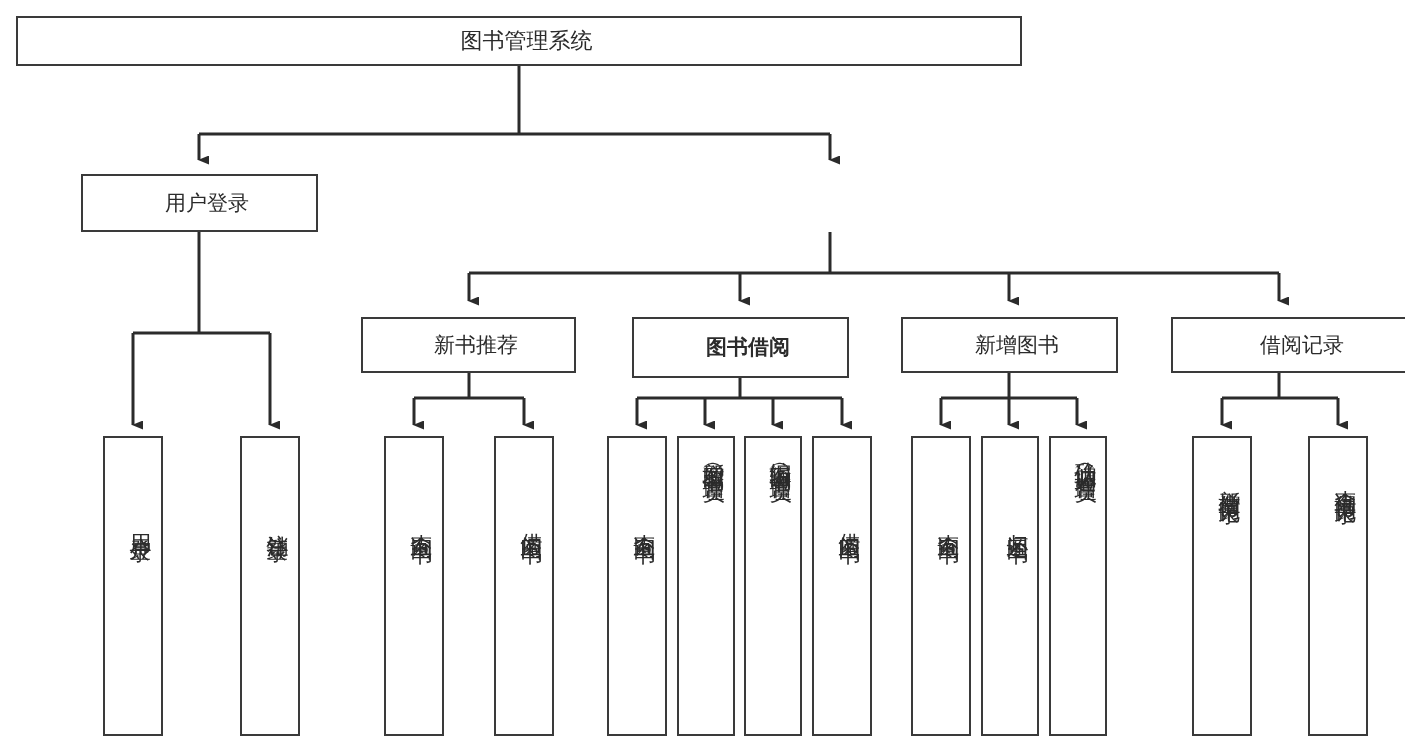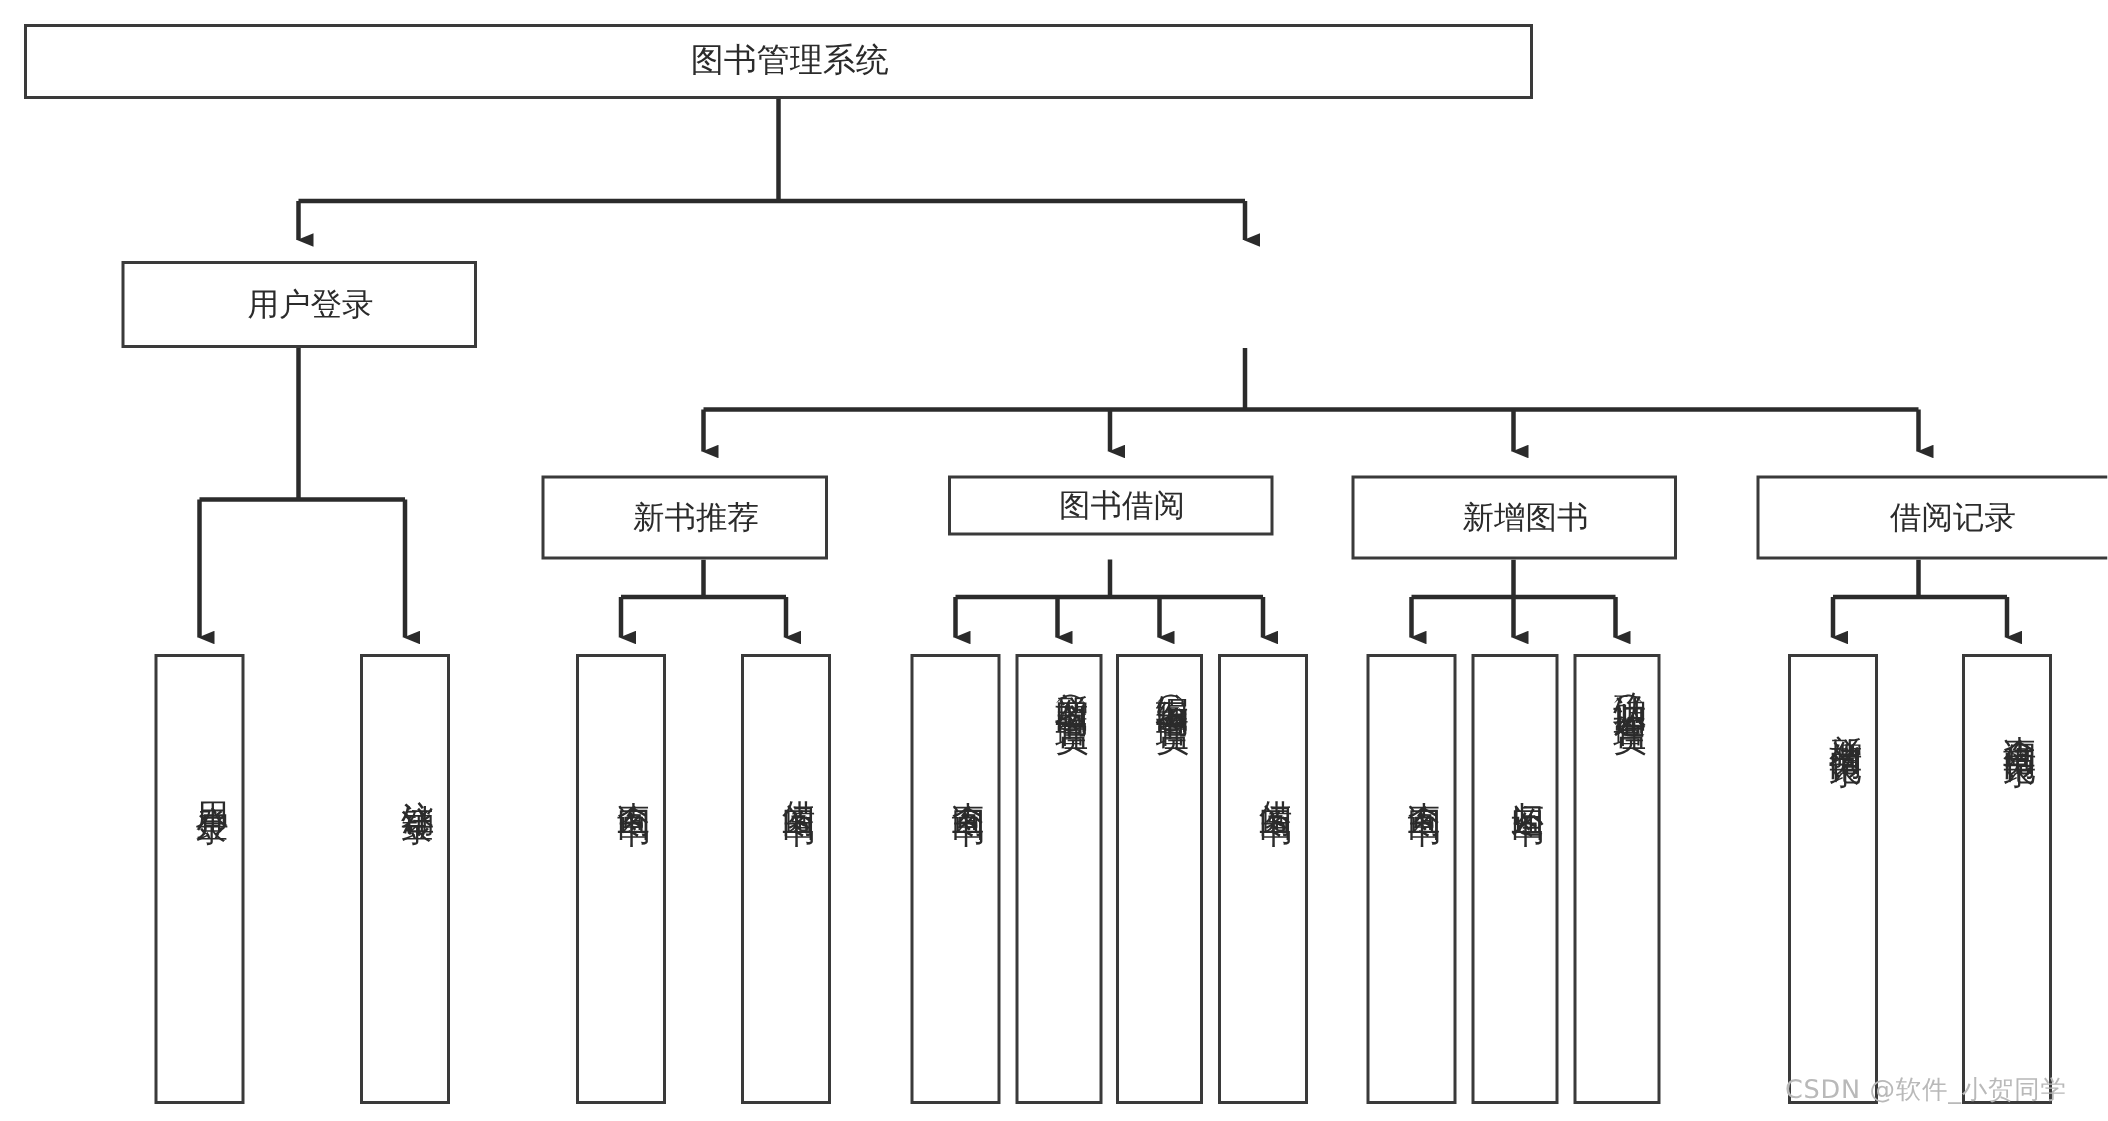"新书推荐" div.node { width: 191px -> 215px }
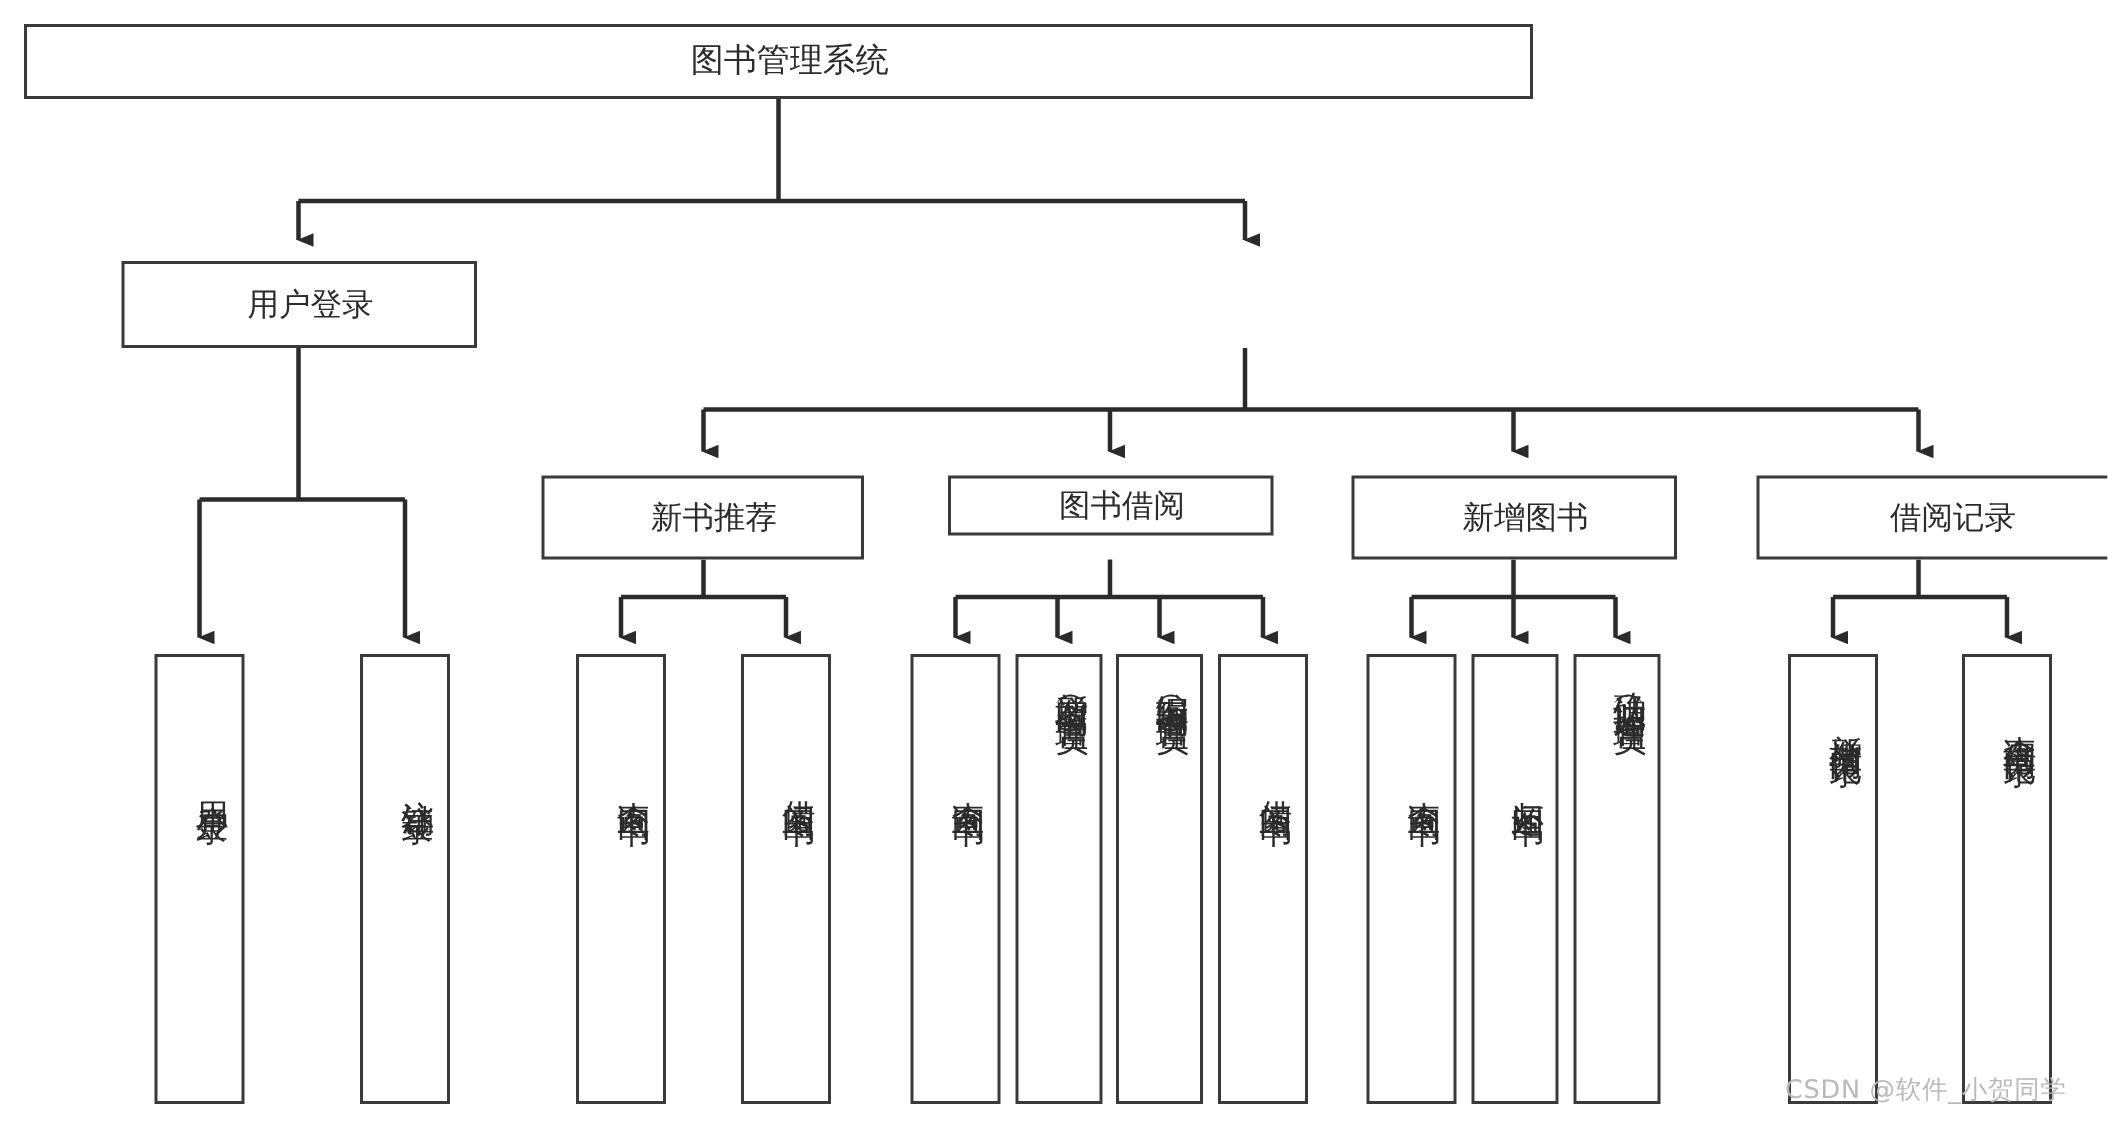"图书借阅" div.node { font-weight: none -> bold; height: 40px -> 61px }
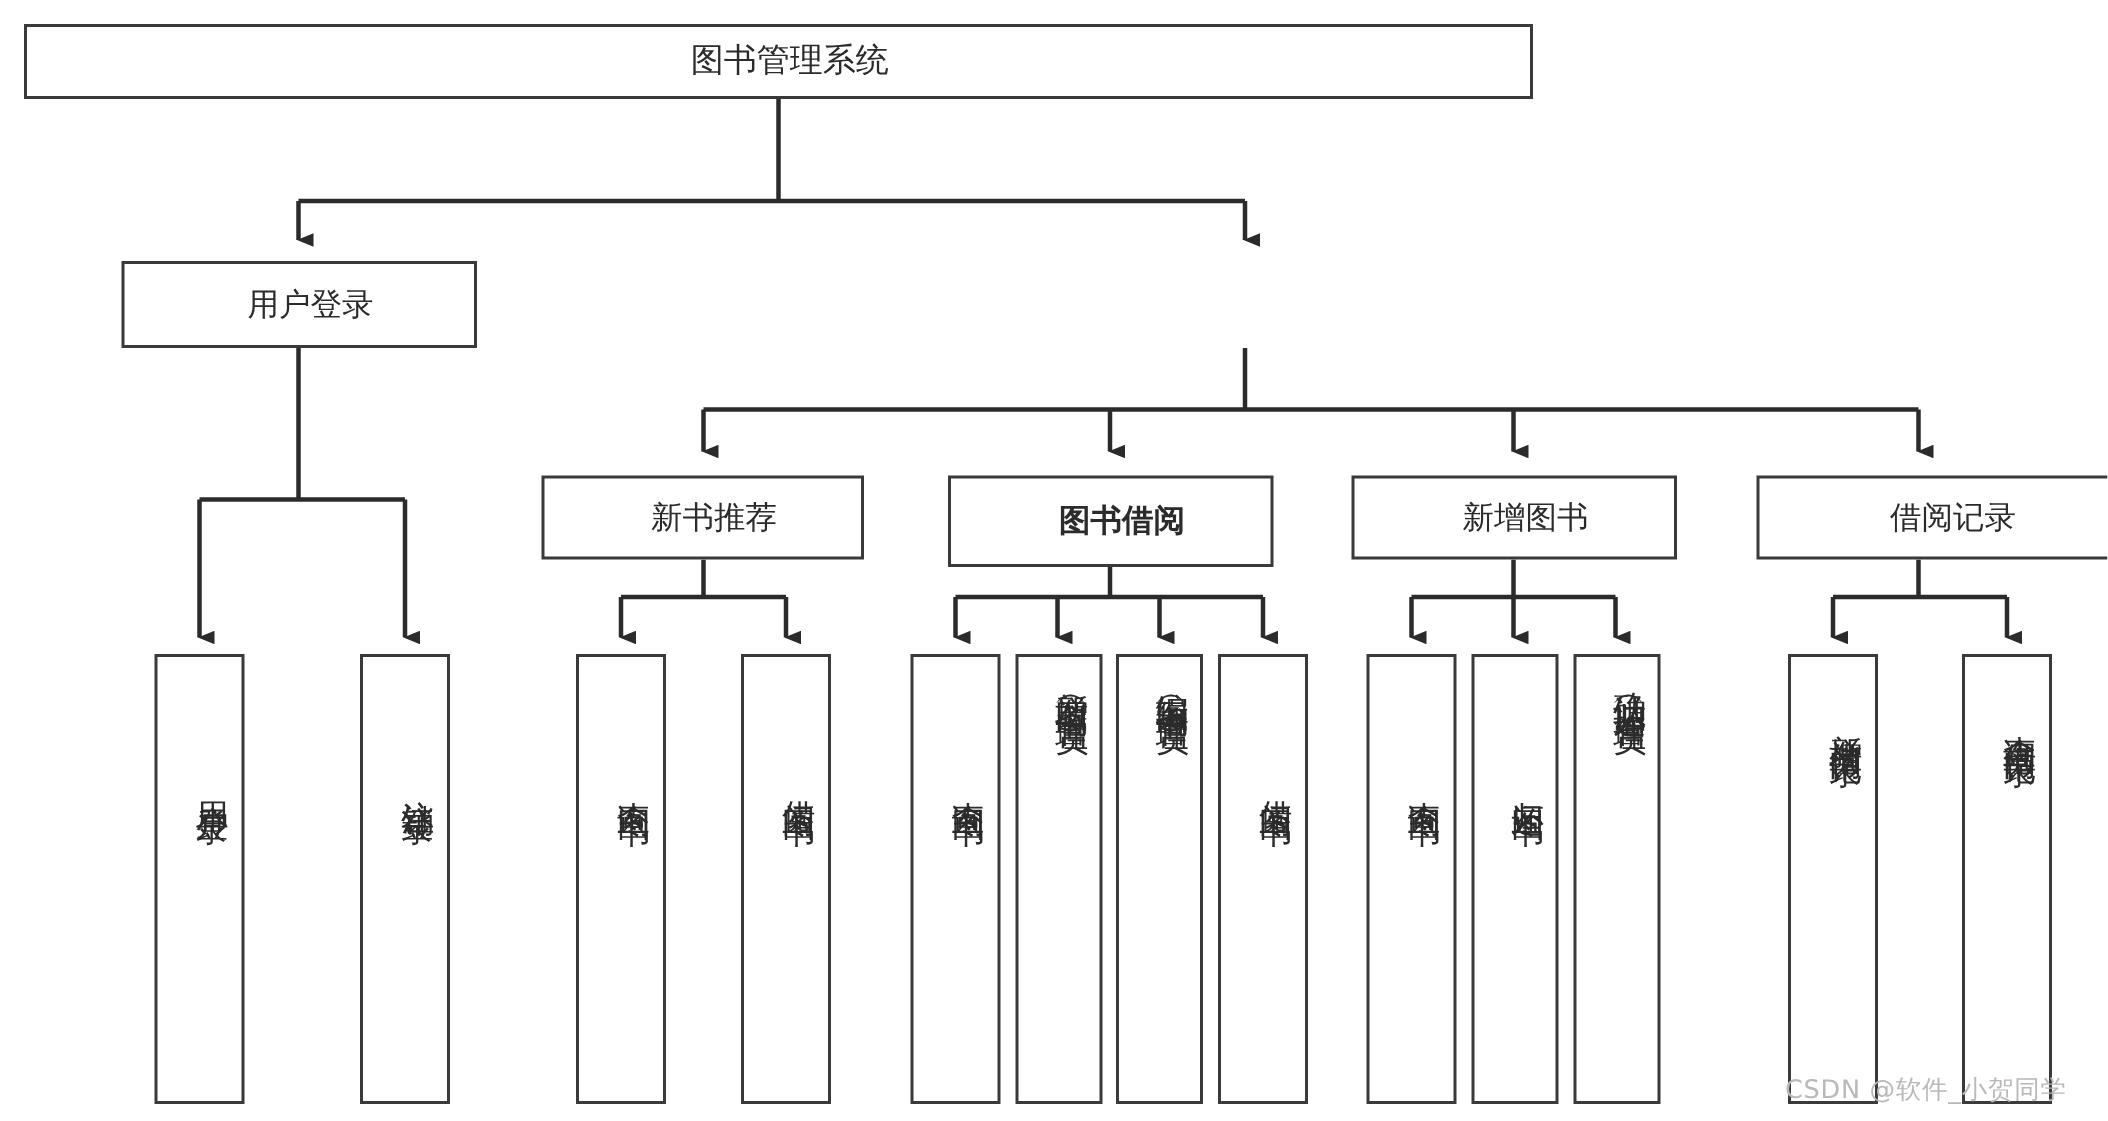"CSDN @软件_小贺同学" div.watermark { html: <div>CSDN @软件_小贺同学</div> -> none }
